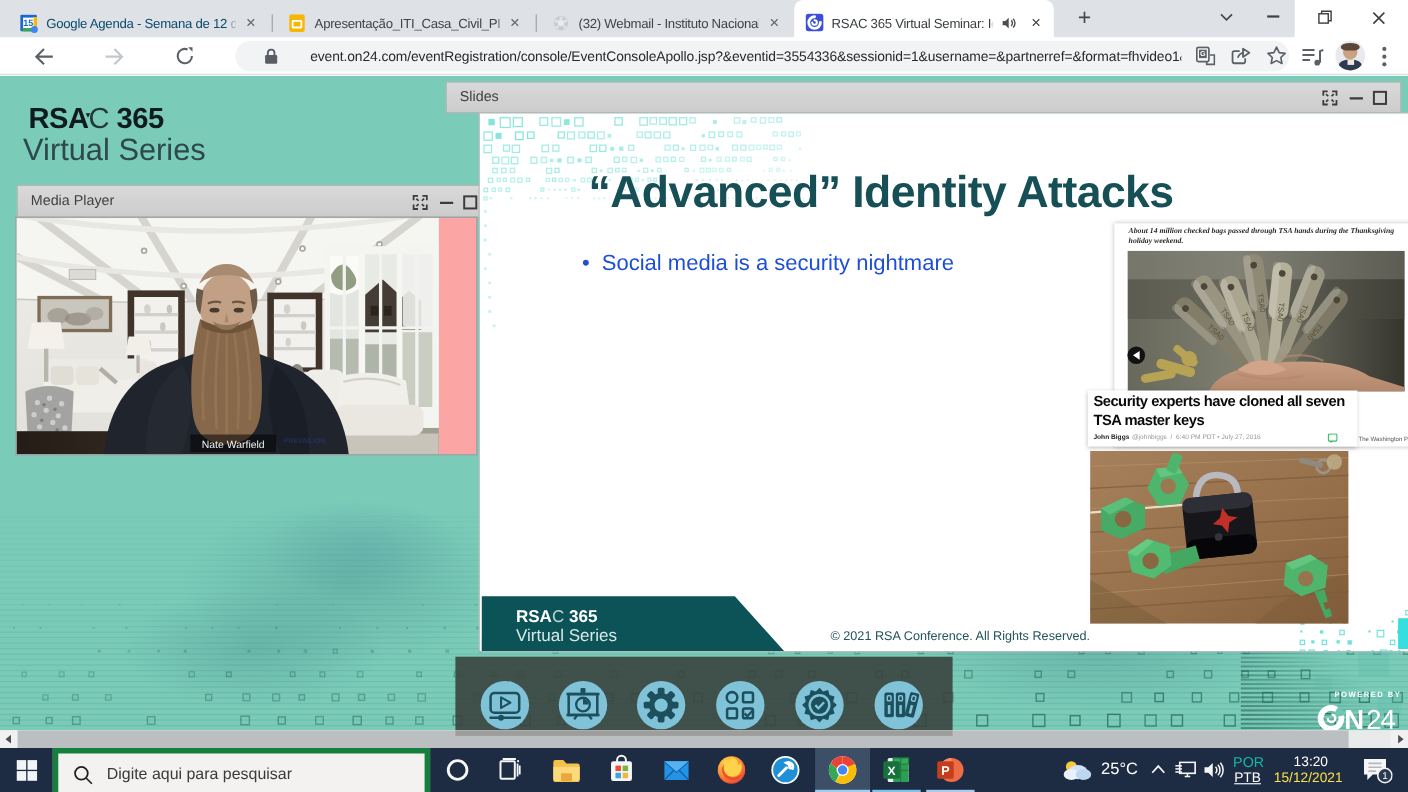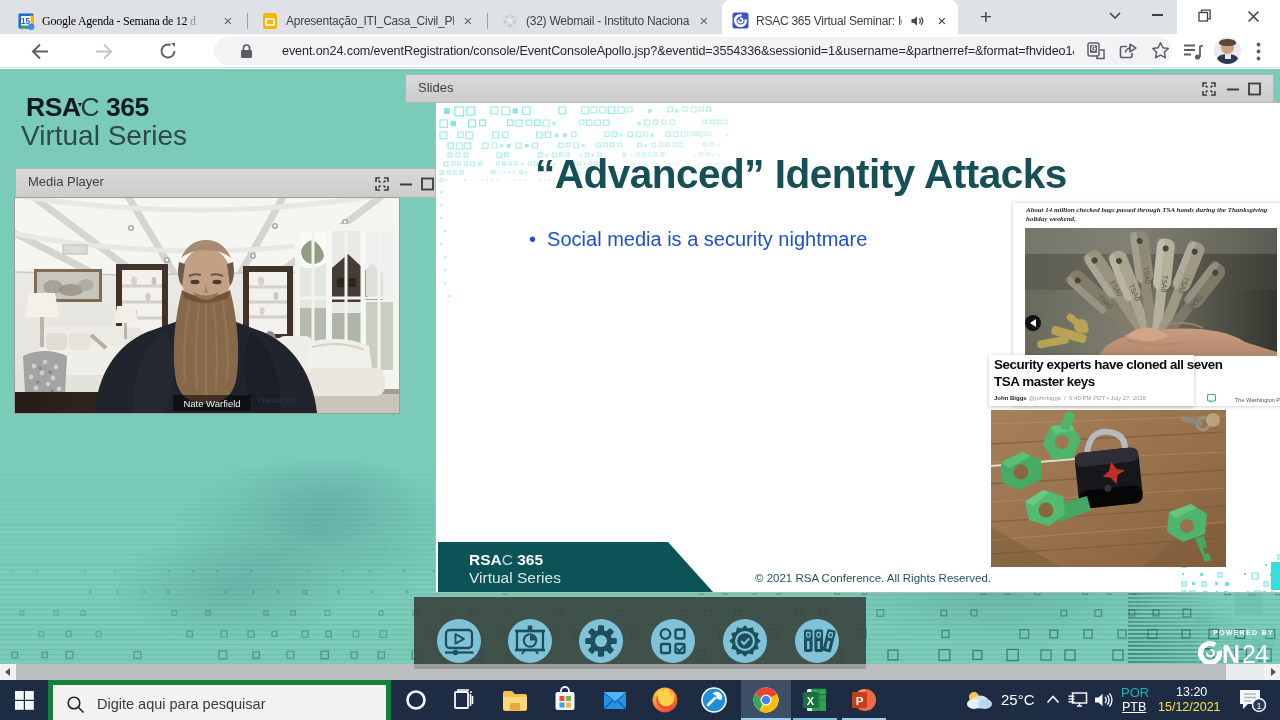"Google Agenda - Semana de" span.ttl { color: #000000 -> #0c4a6e; font-family: Liberation Serif, serif -> none }
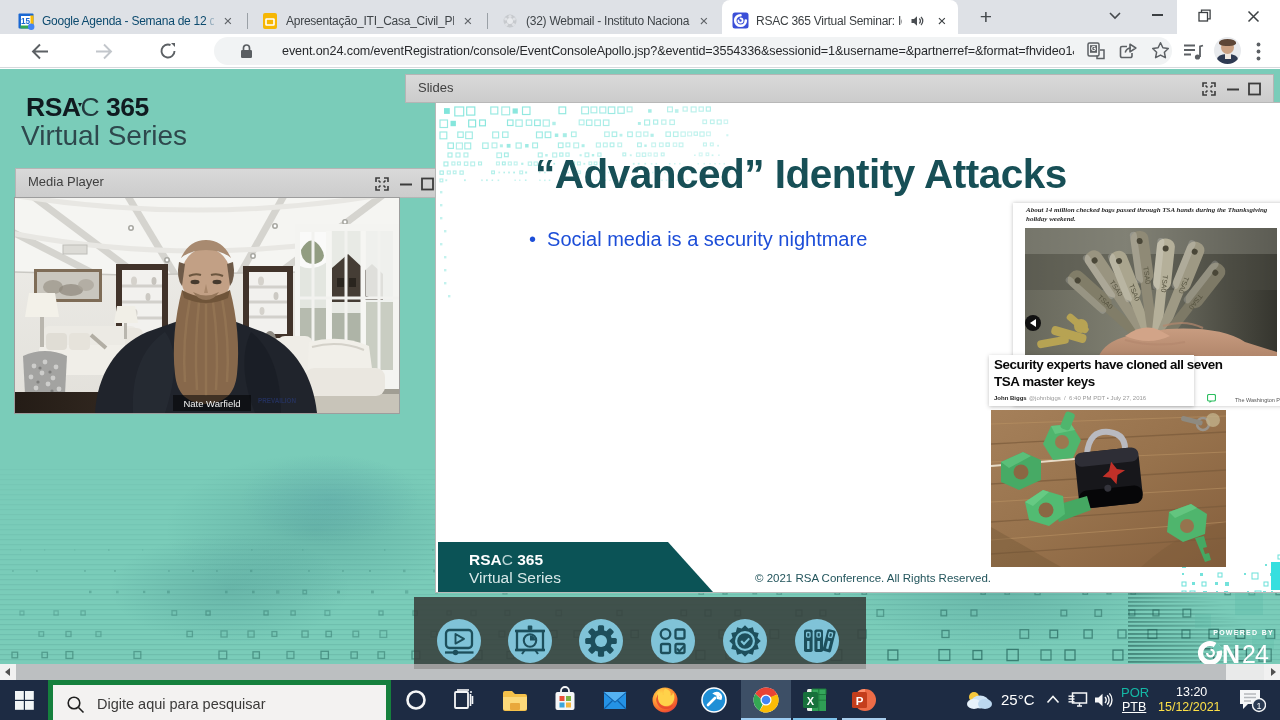"Security experts have cloned all" div { width: 205px -> 245px }
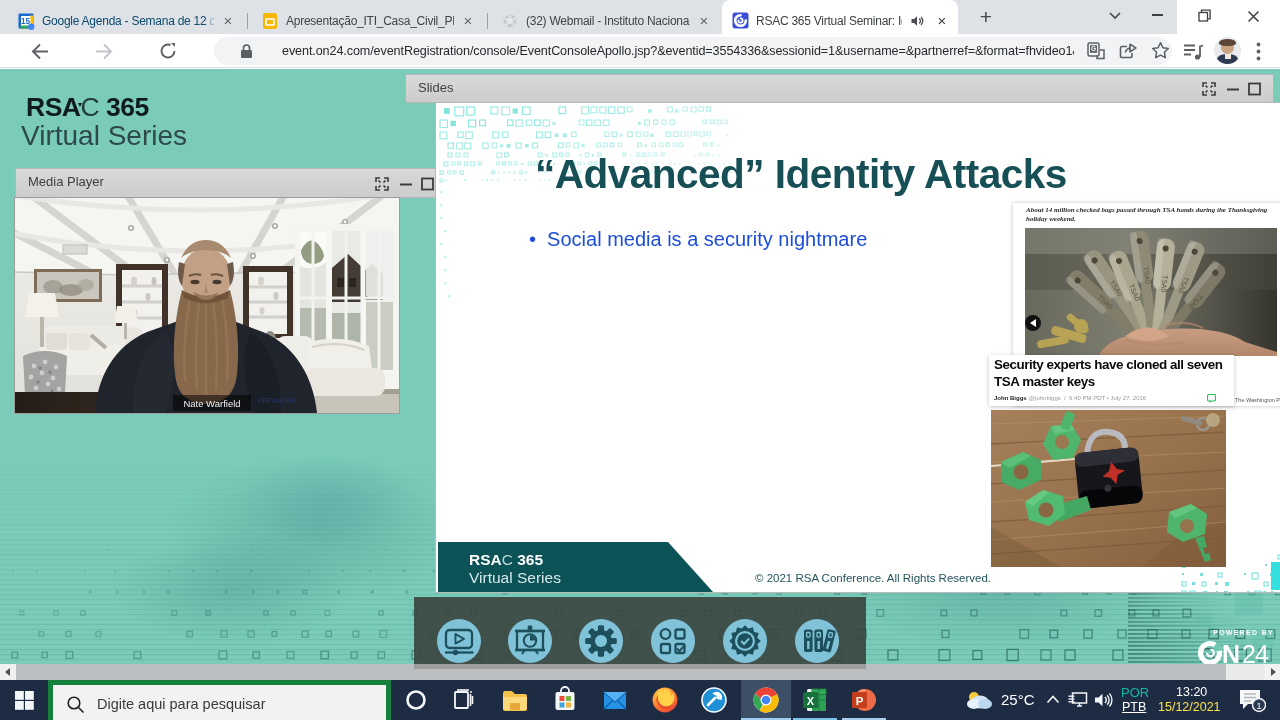"Nate Warfield" #video { width: 384px -> 418px }
